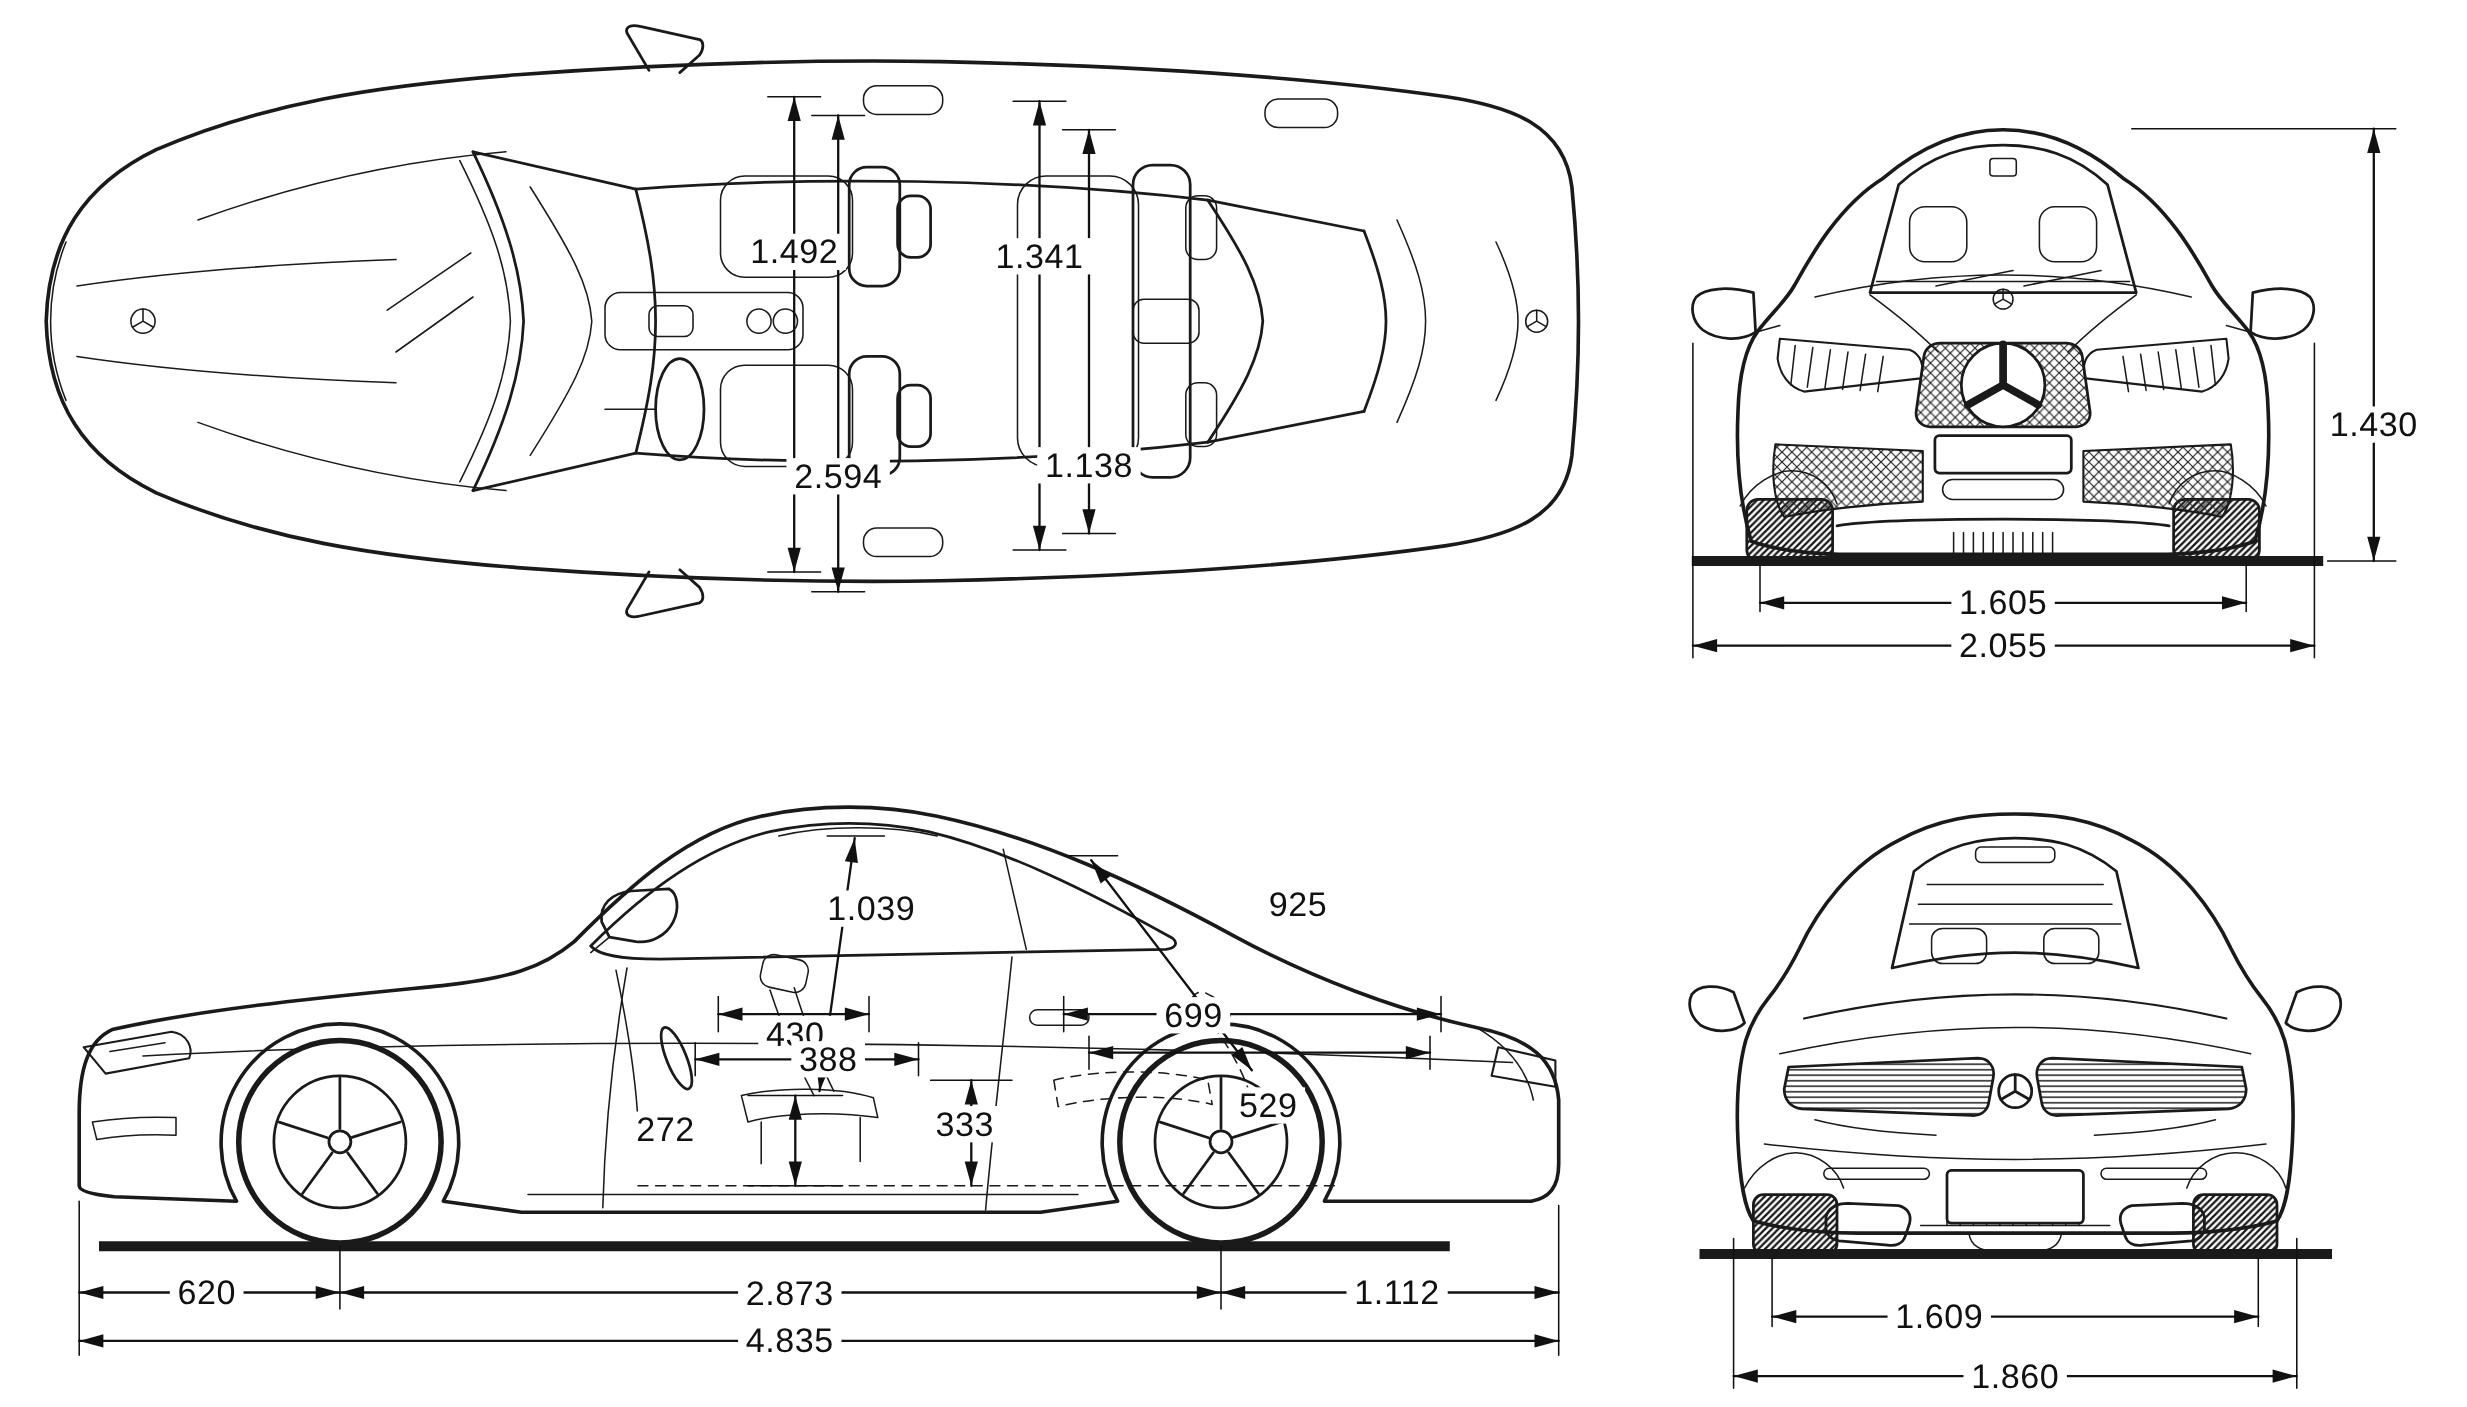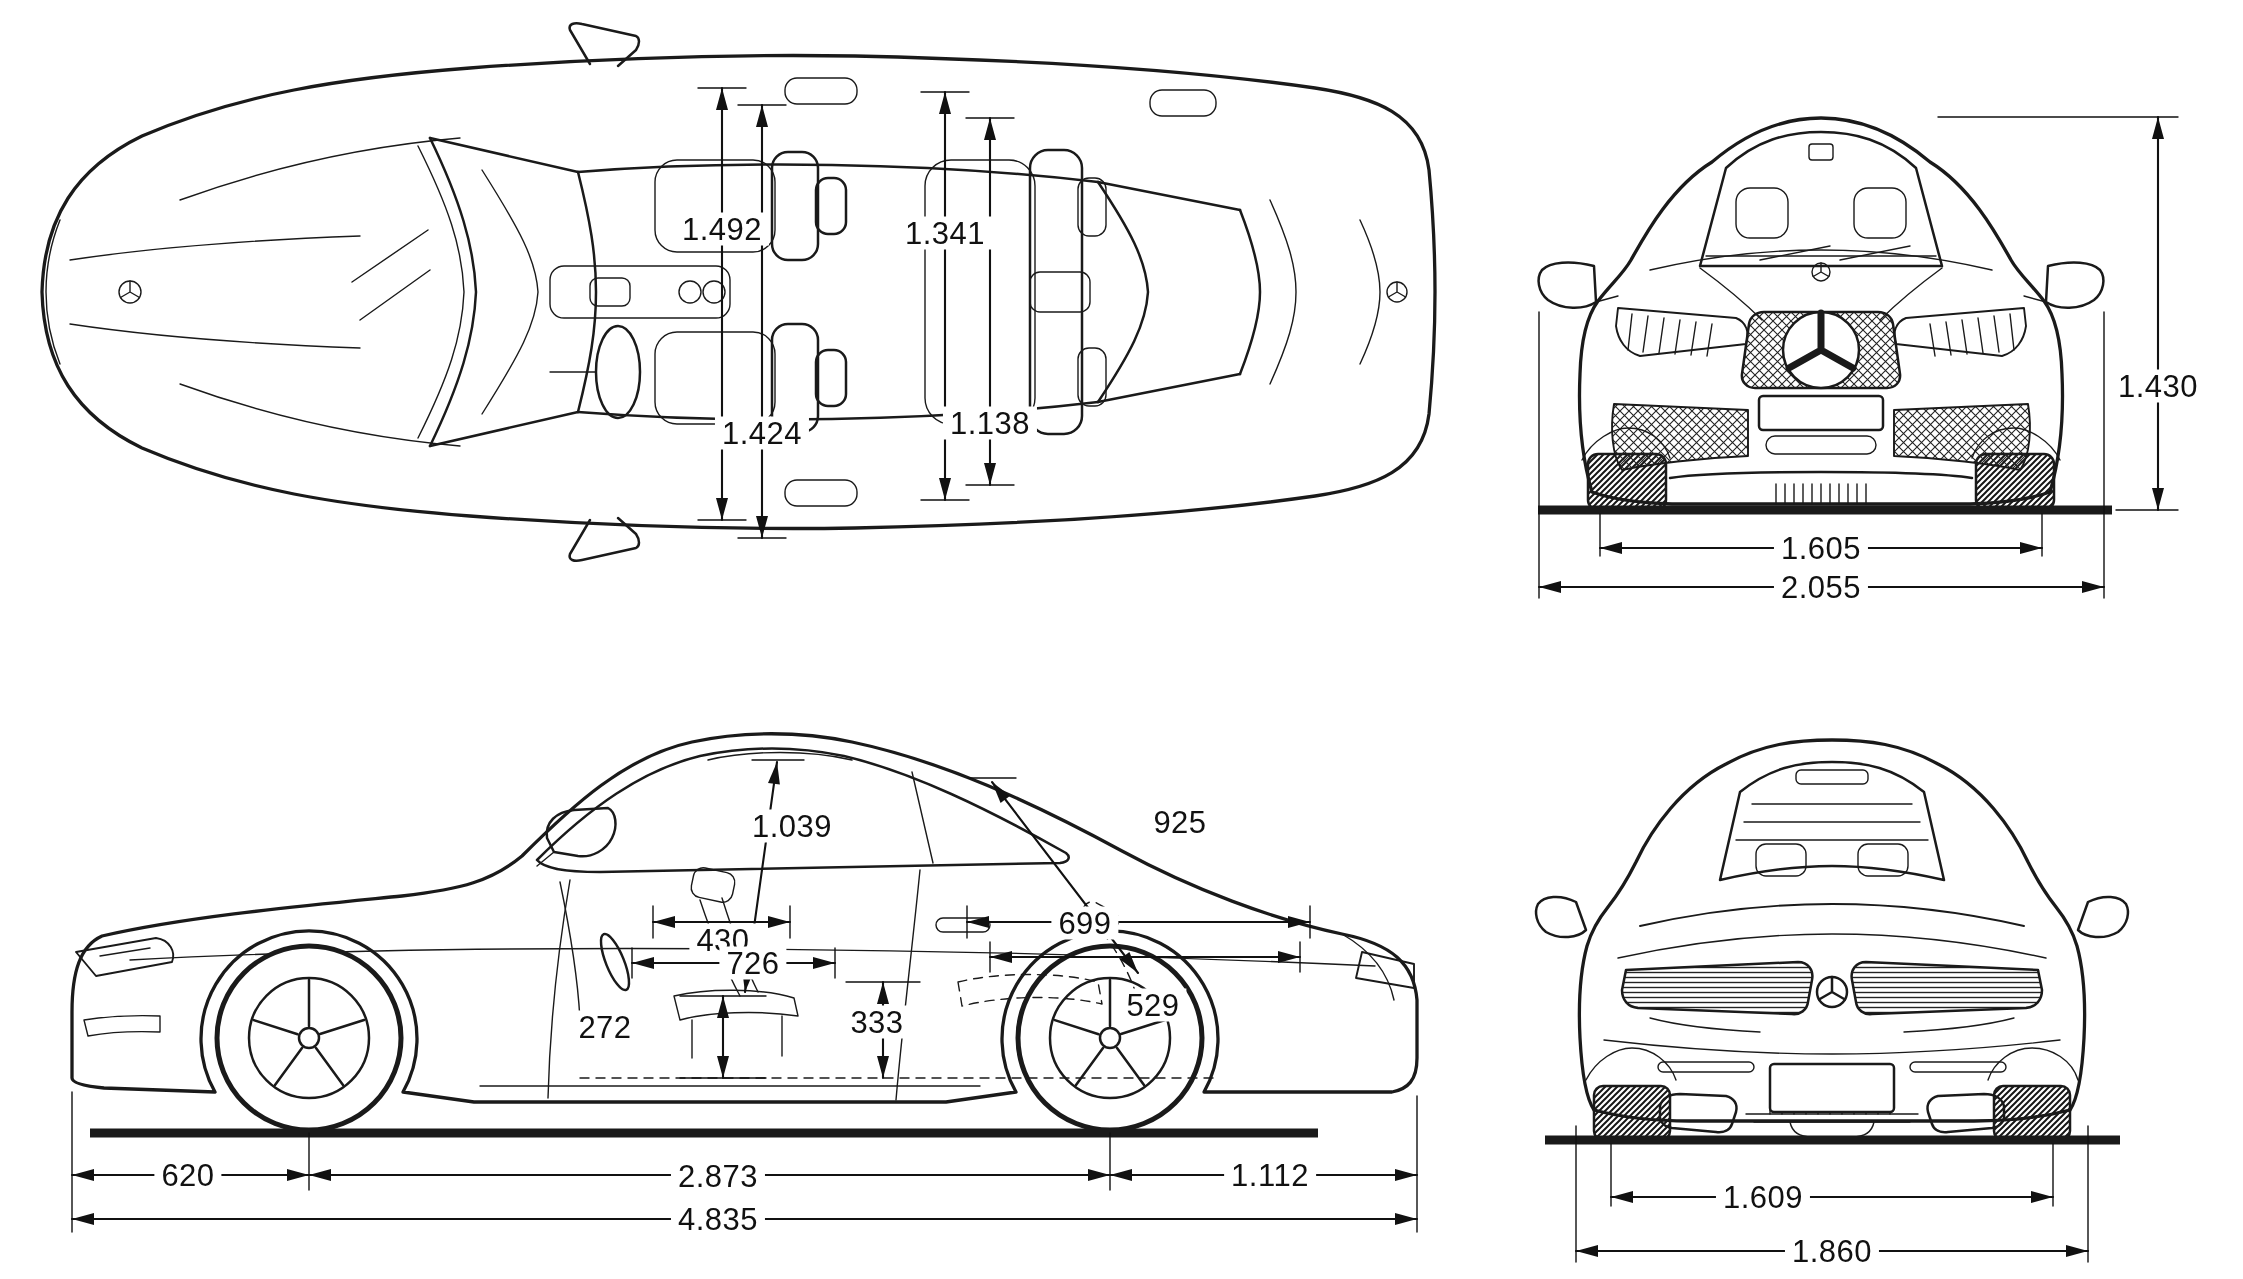"1.424" div.dim-label { text: 1.424 -> 2.594 }
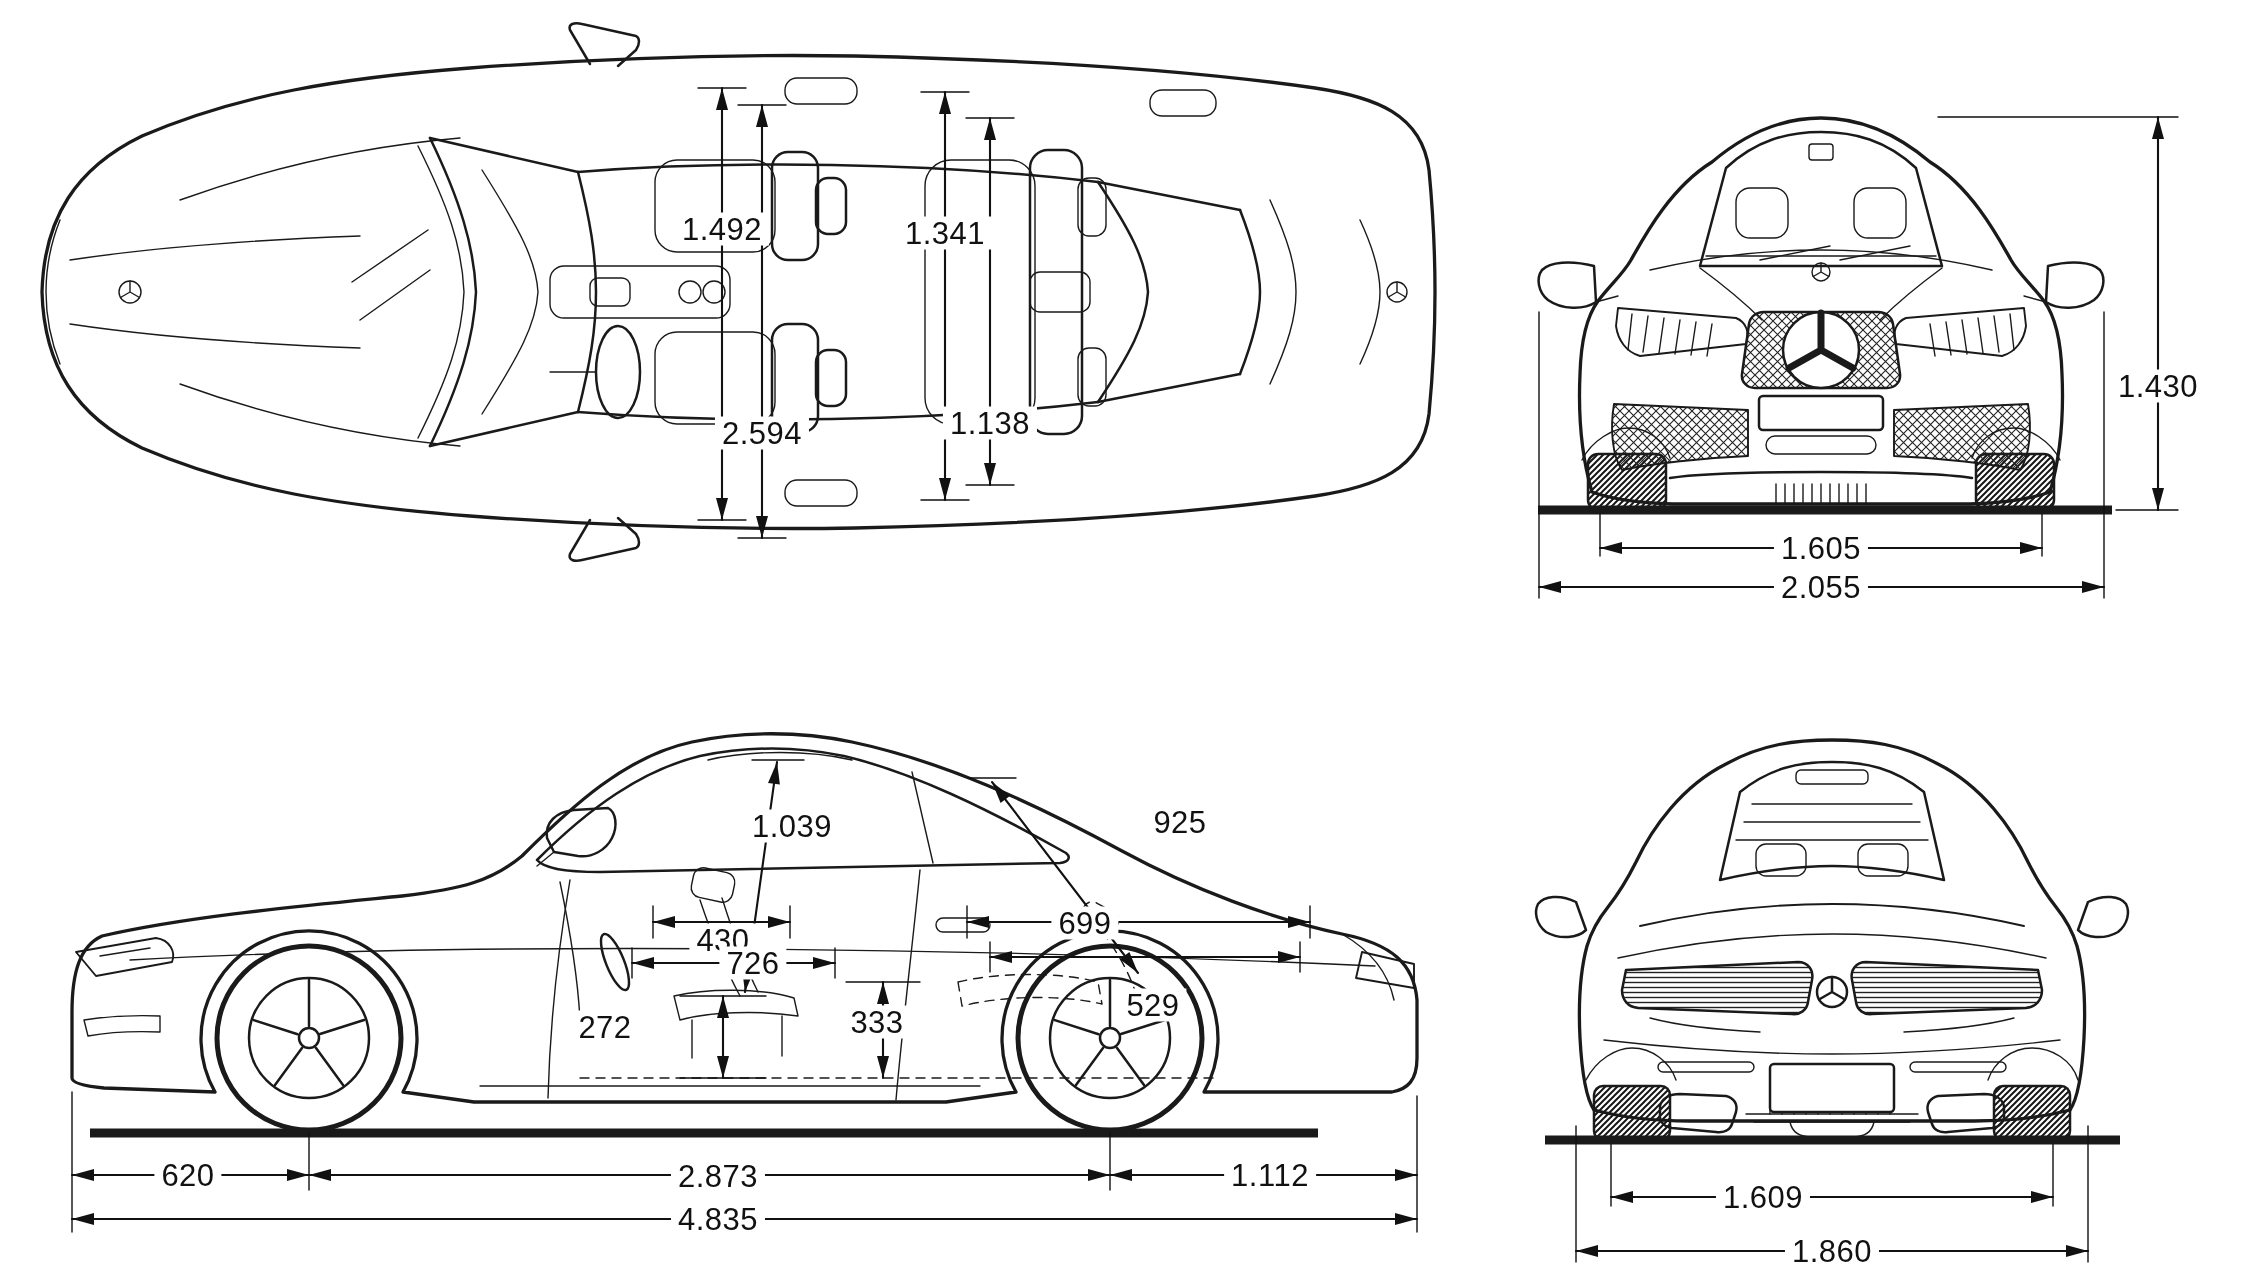"726" div.dim-label { text: 726 -> 388 }
